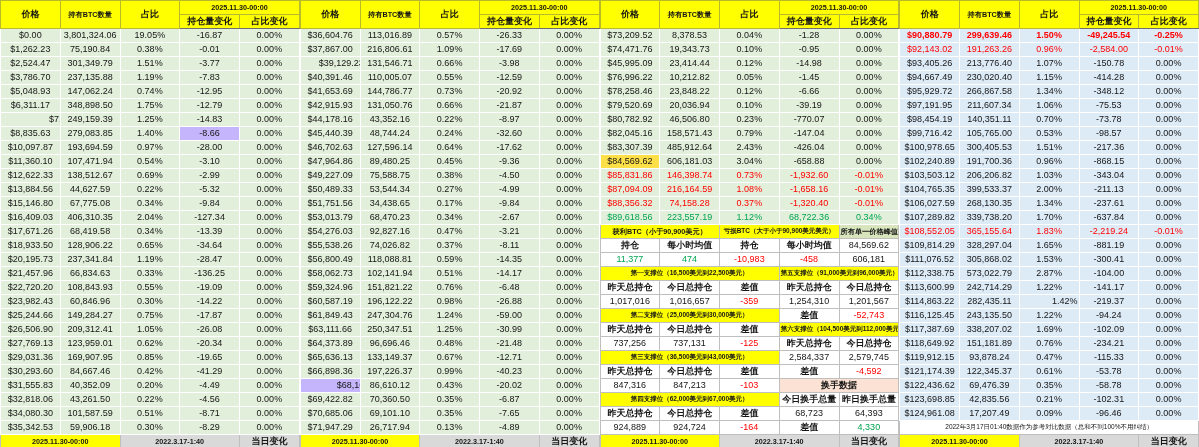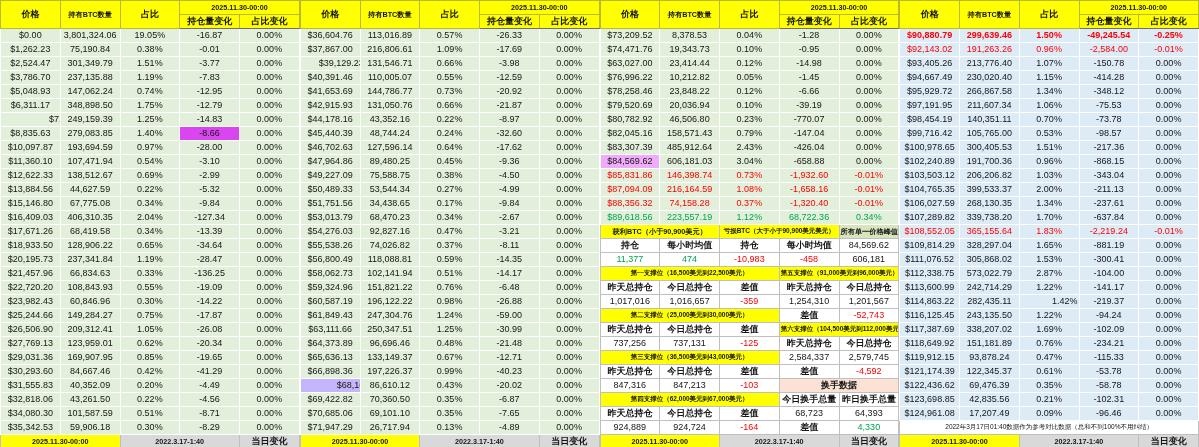"$63,027.00" td.b { text: $63,027.00 -> $45,995.09 }
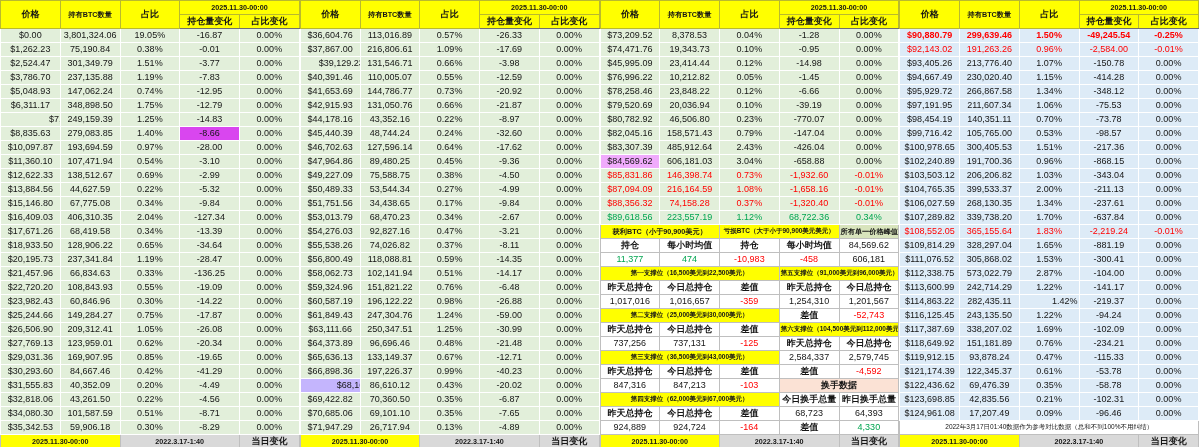"-8.66" td.b { background: #d946ef -> #c4b5fd }
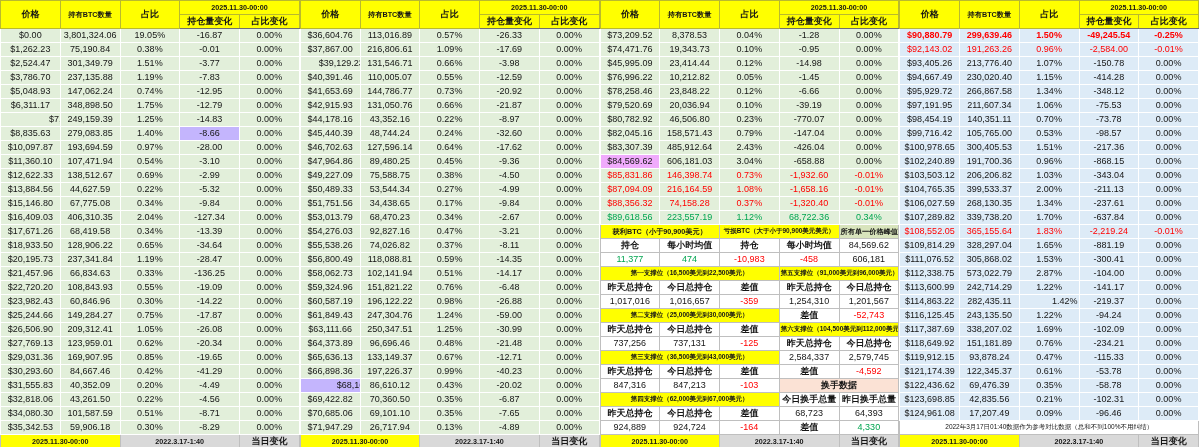"$84,569.62" td.b { background: #f0abfc -> #fde047 }
